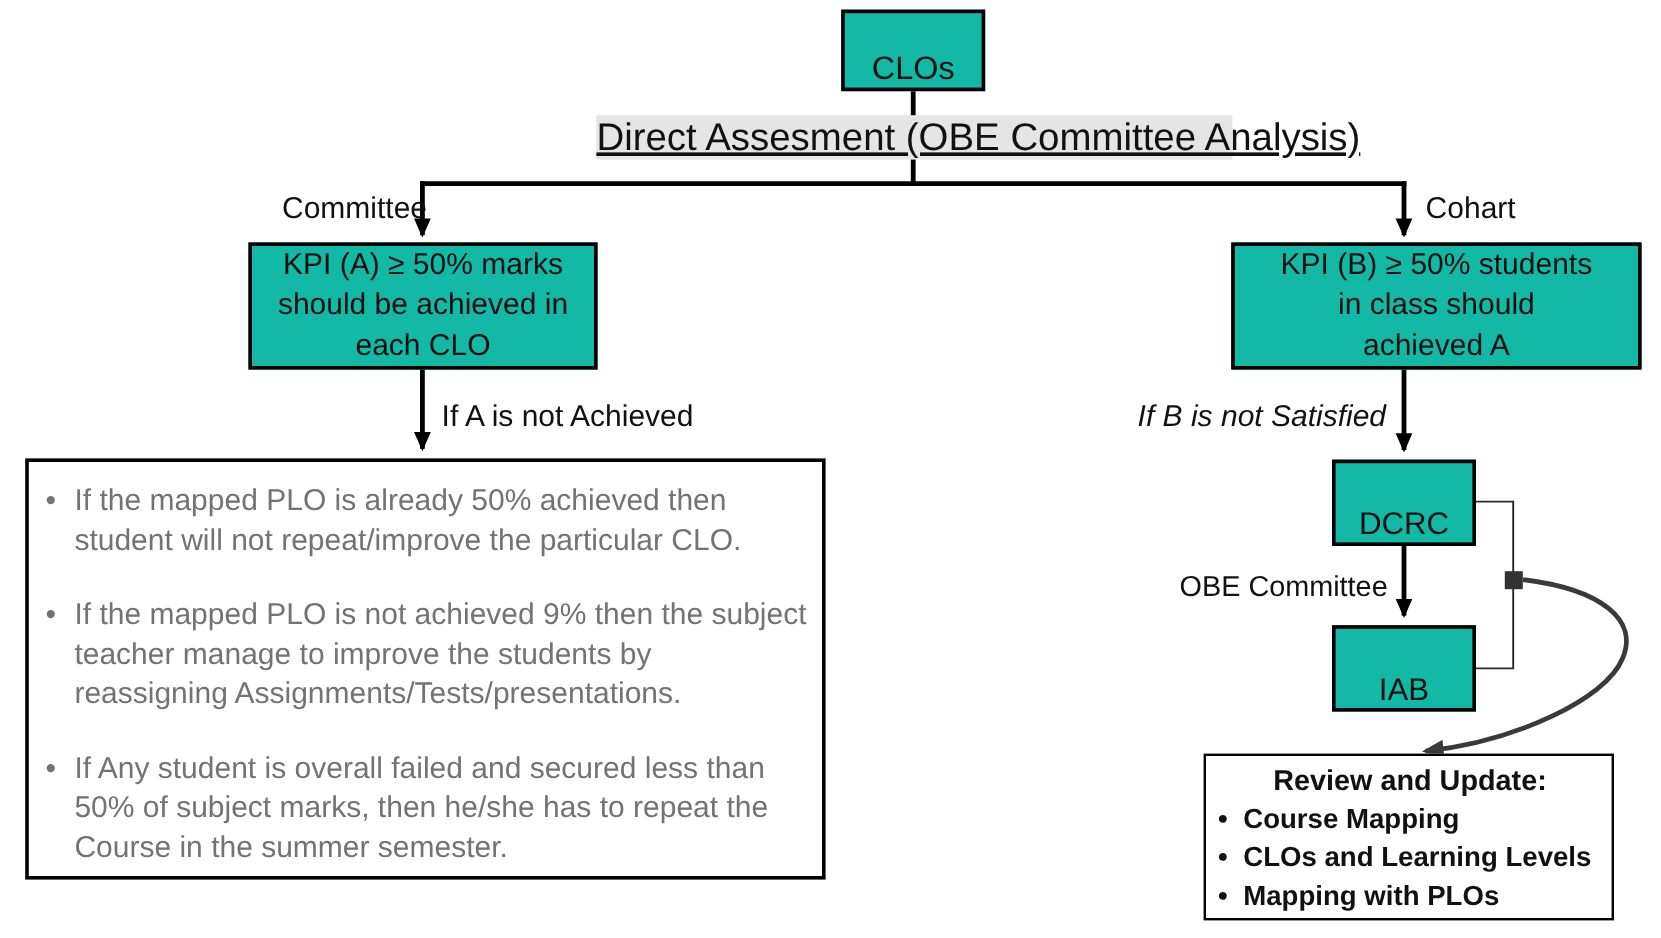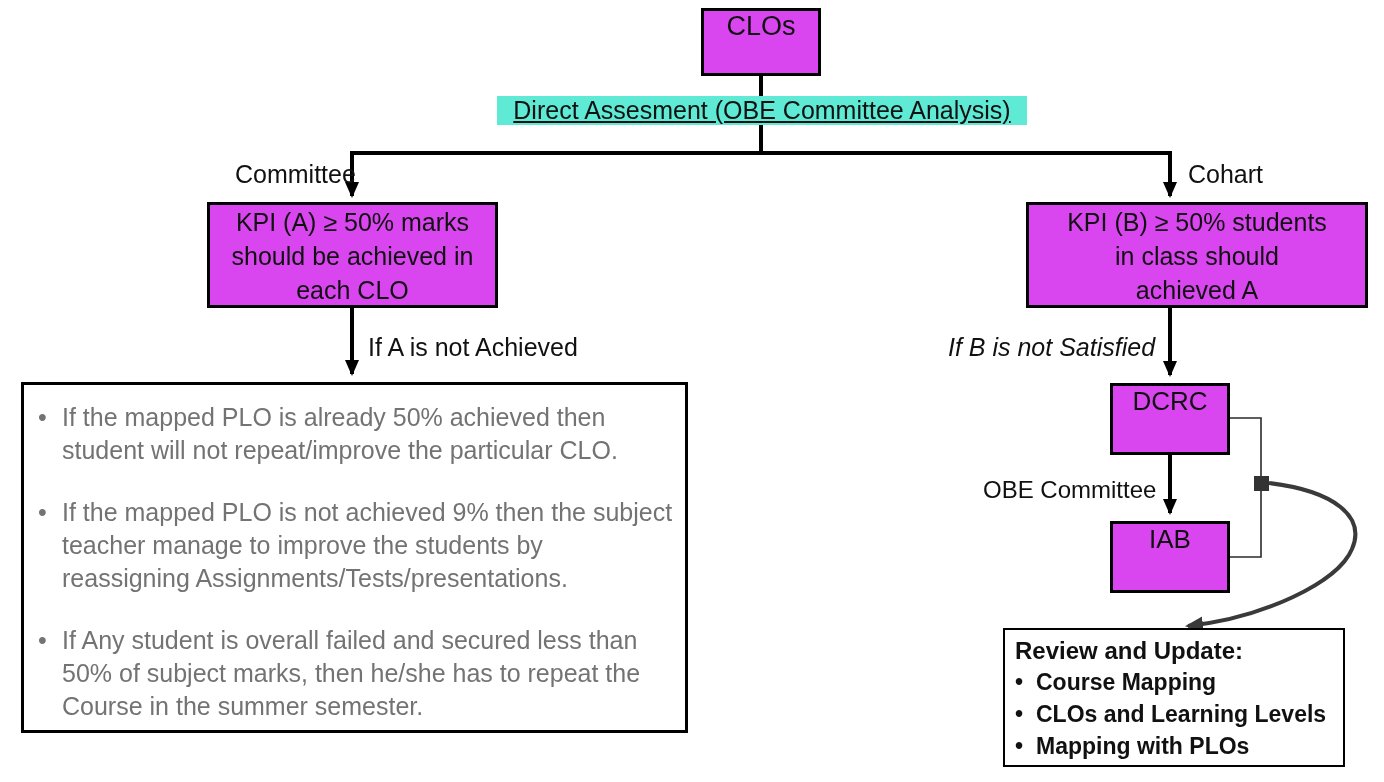"CLOs" .node-box { align-items: flex-start -> flex-end; background: #d946ef -> #14b8a6 }
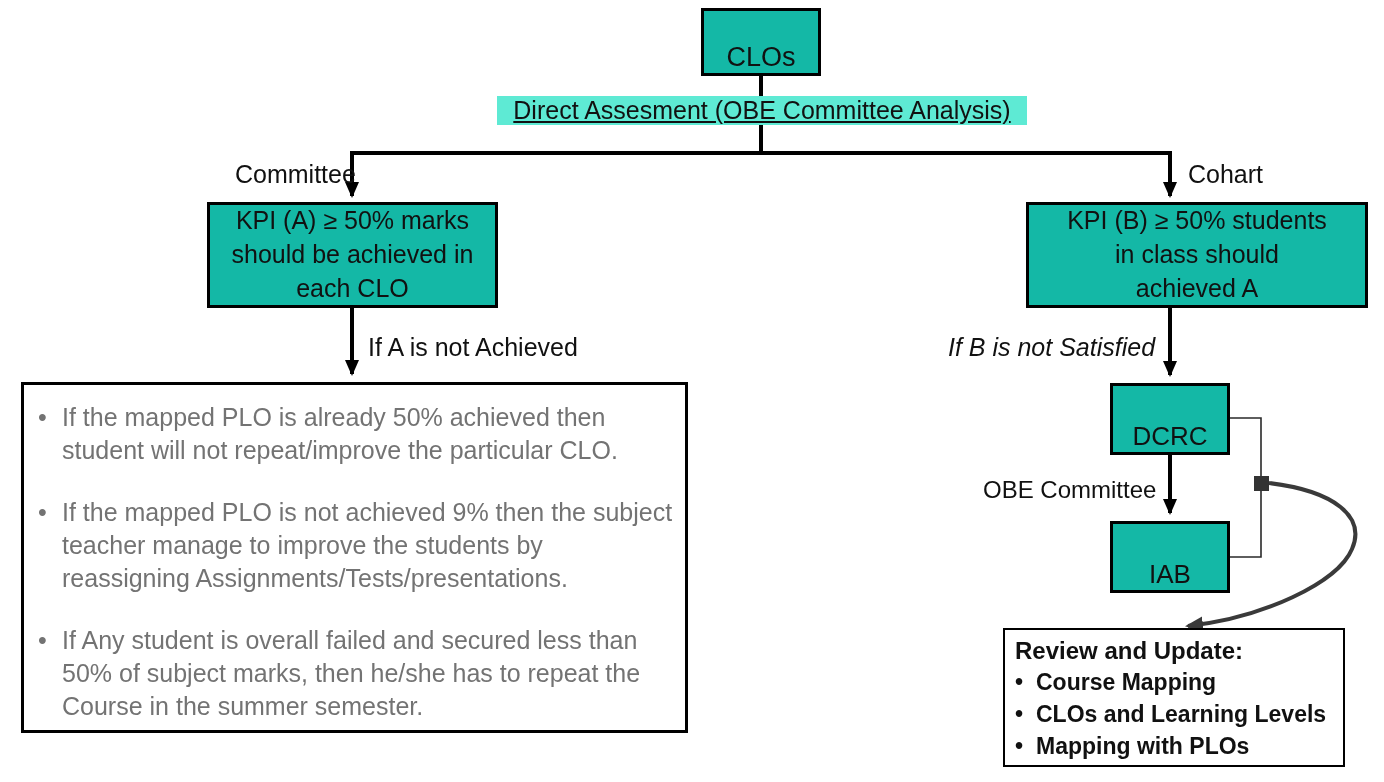"Direct Assesment (OBE Committee" #title-label { background: #5eead4 -> #e5e5e5; font-size: 25px -> 32px }
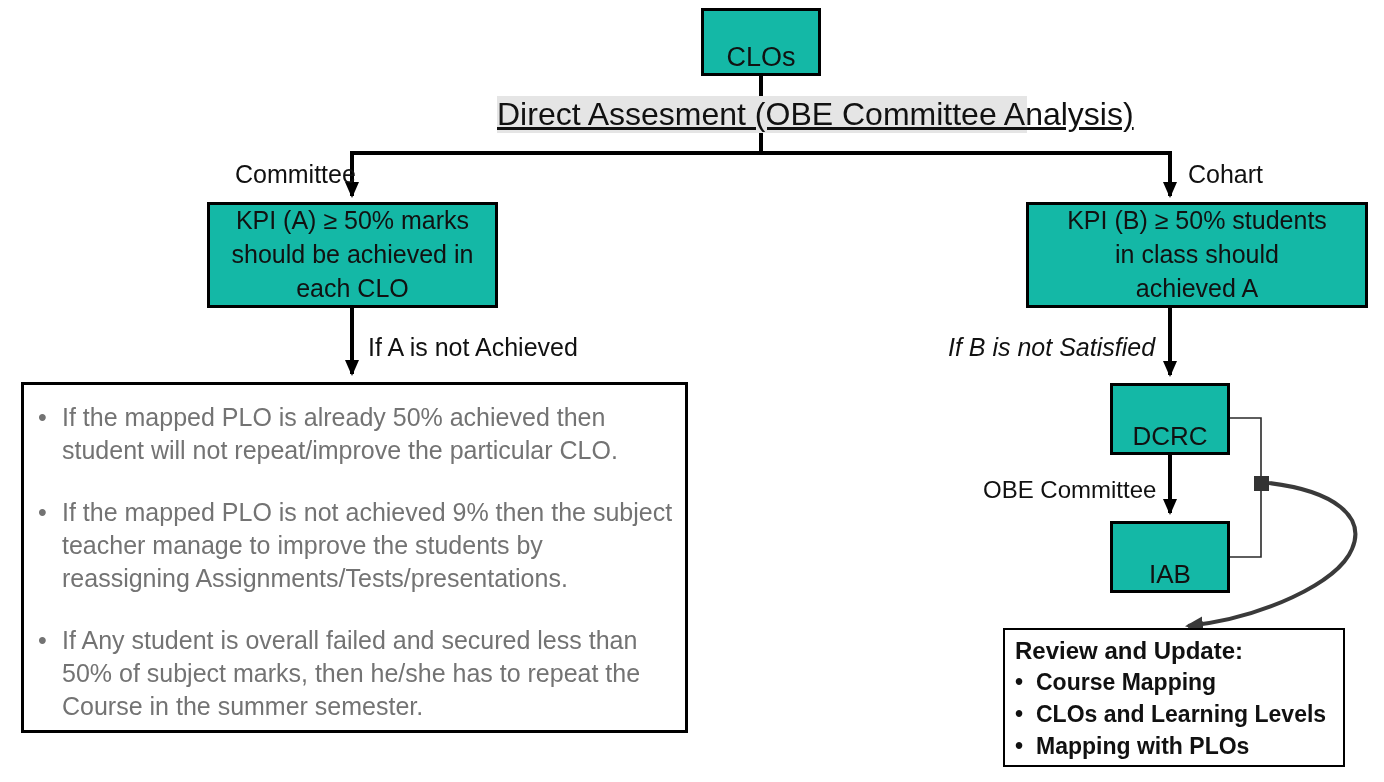"Review and Update:" #review-heading { text-align: left -> center }
